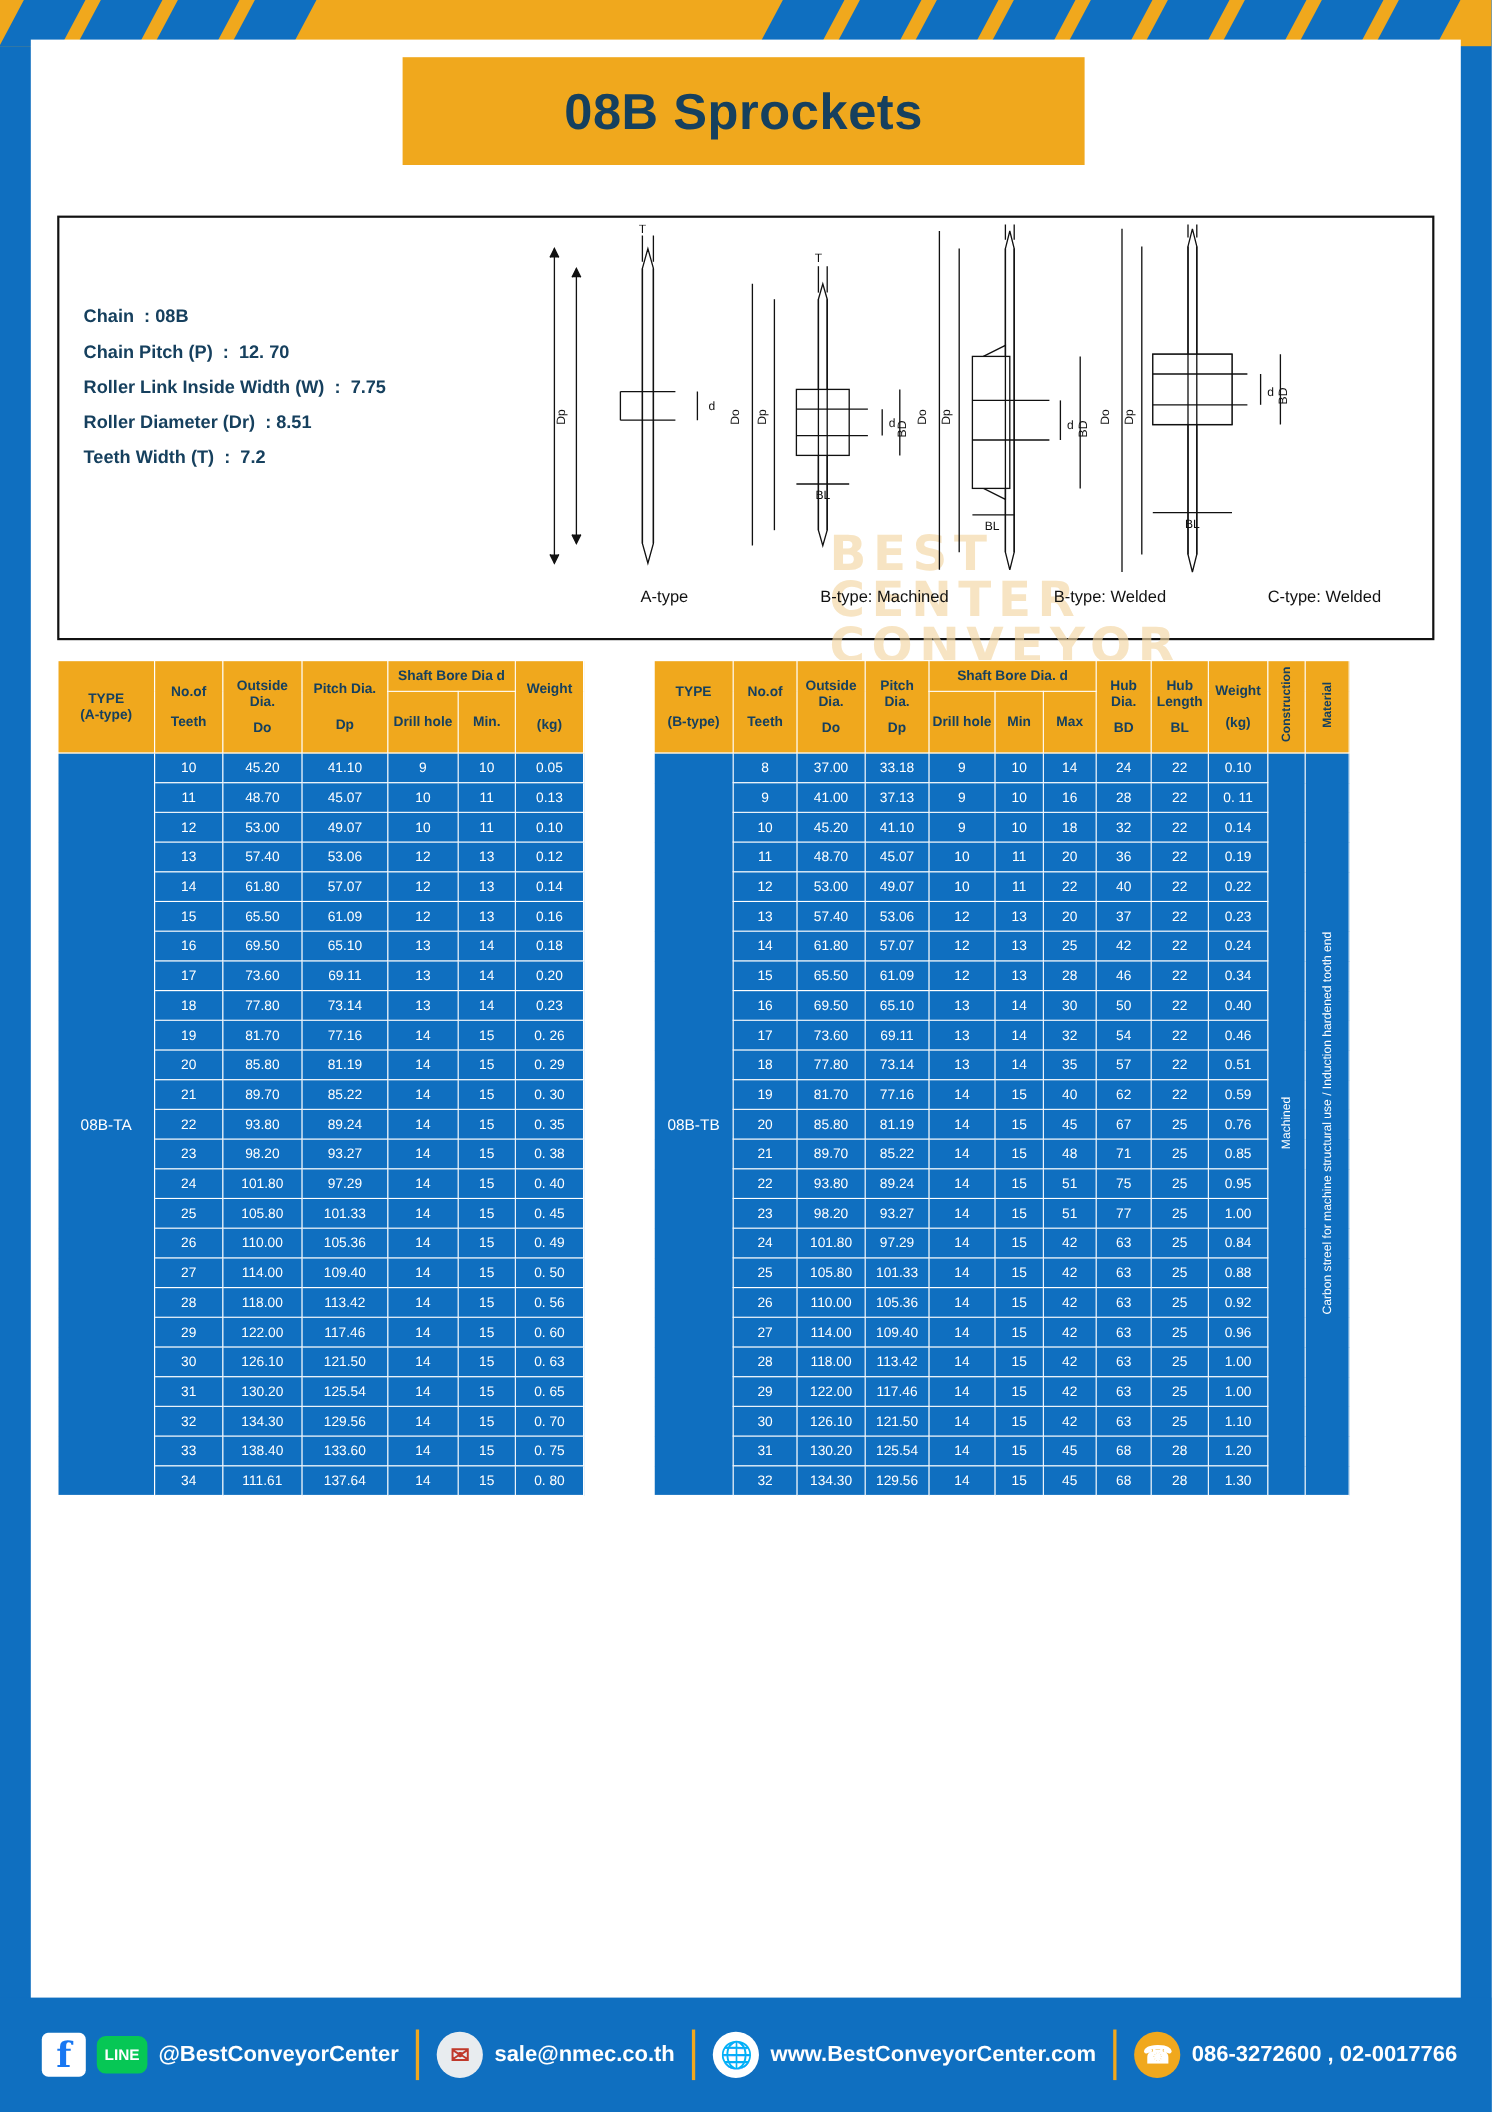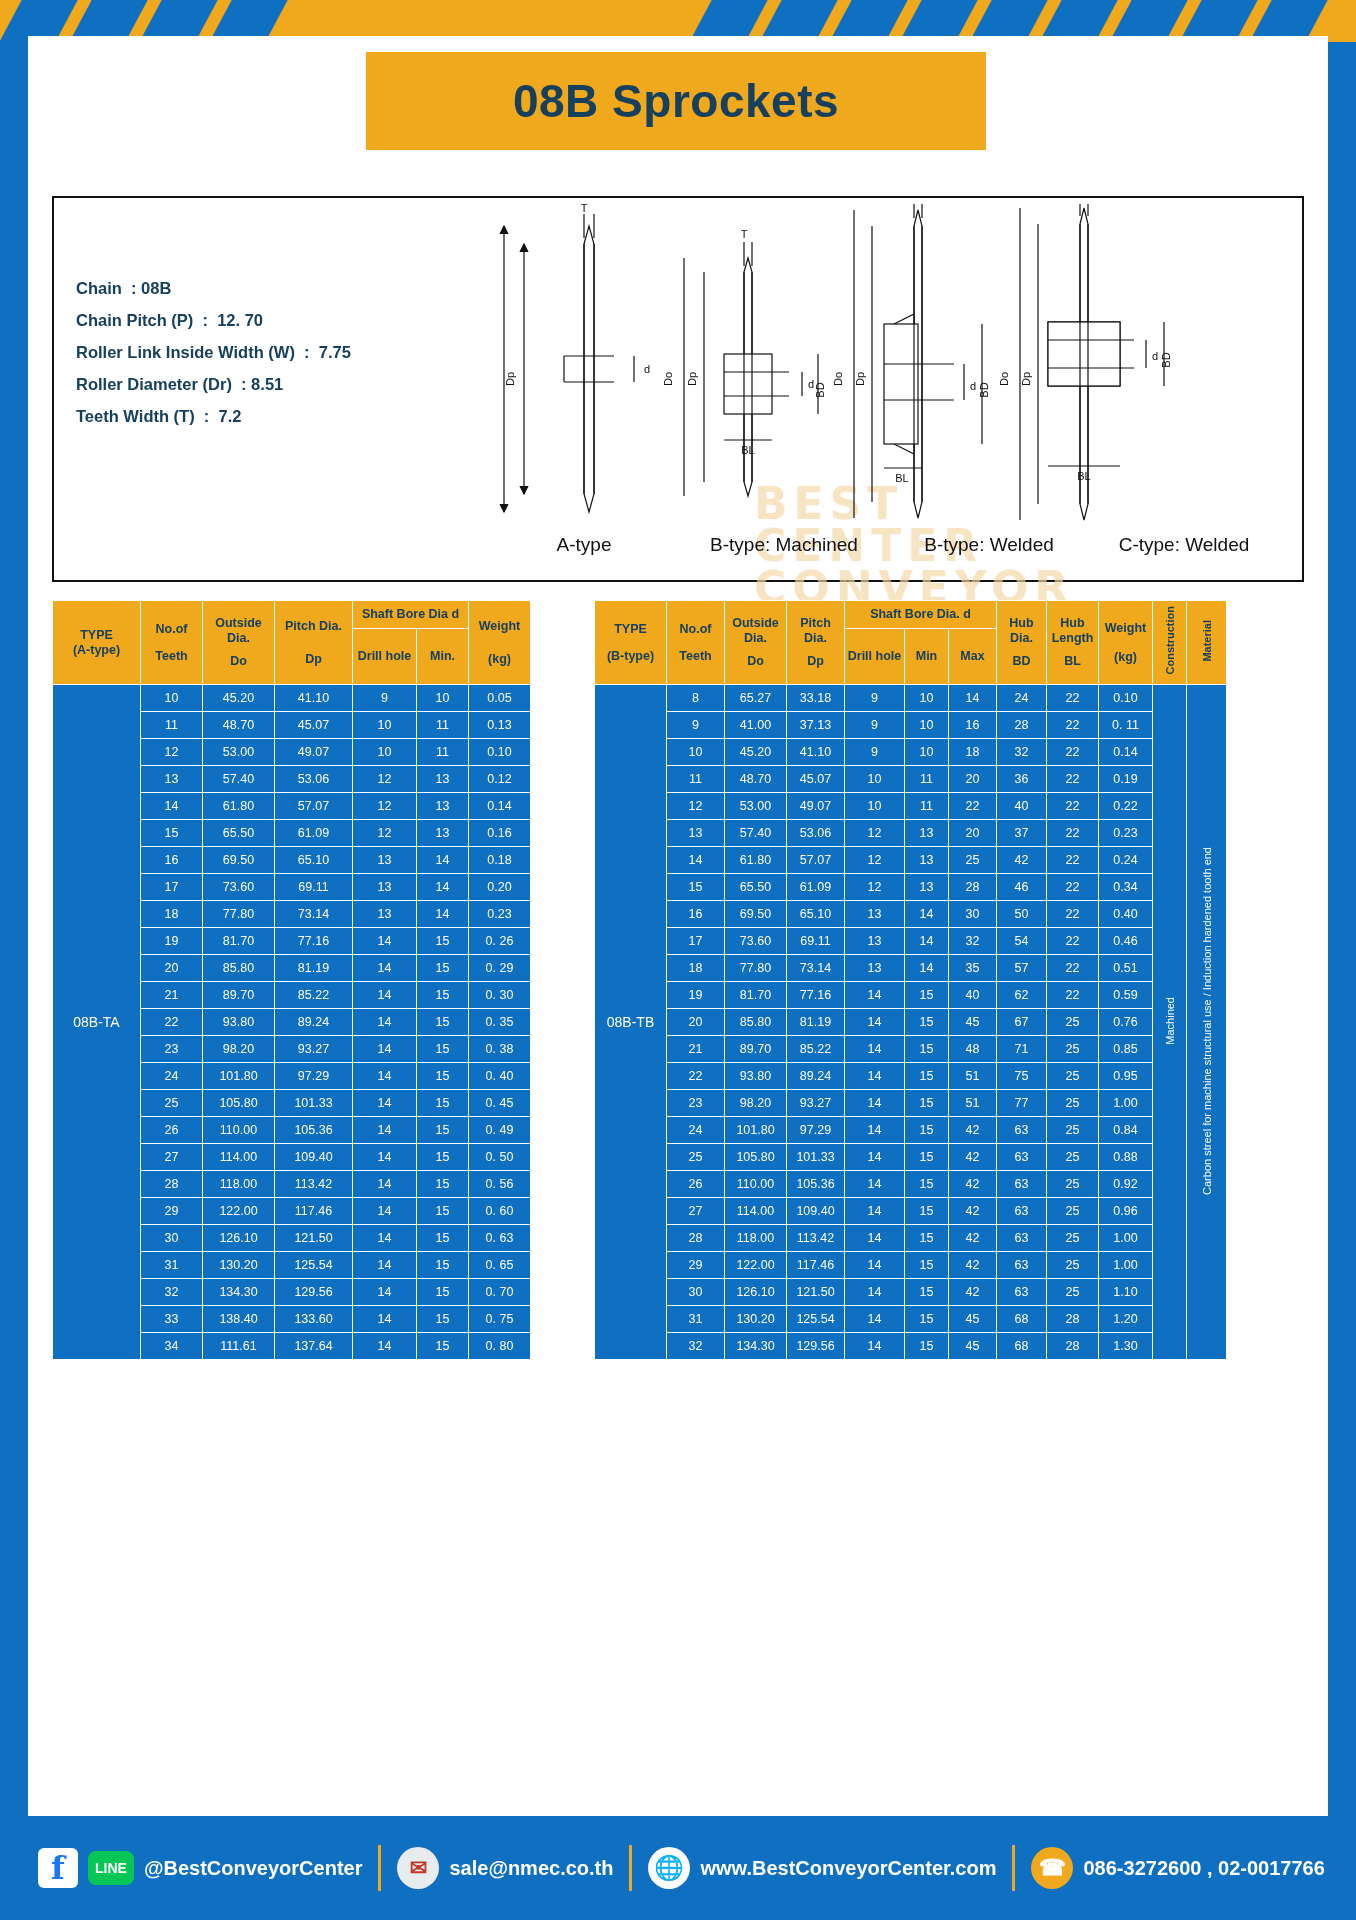"A-type" .draw-labels { font-size: 19px -> 15px; justify-content: none -> flex-end }
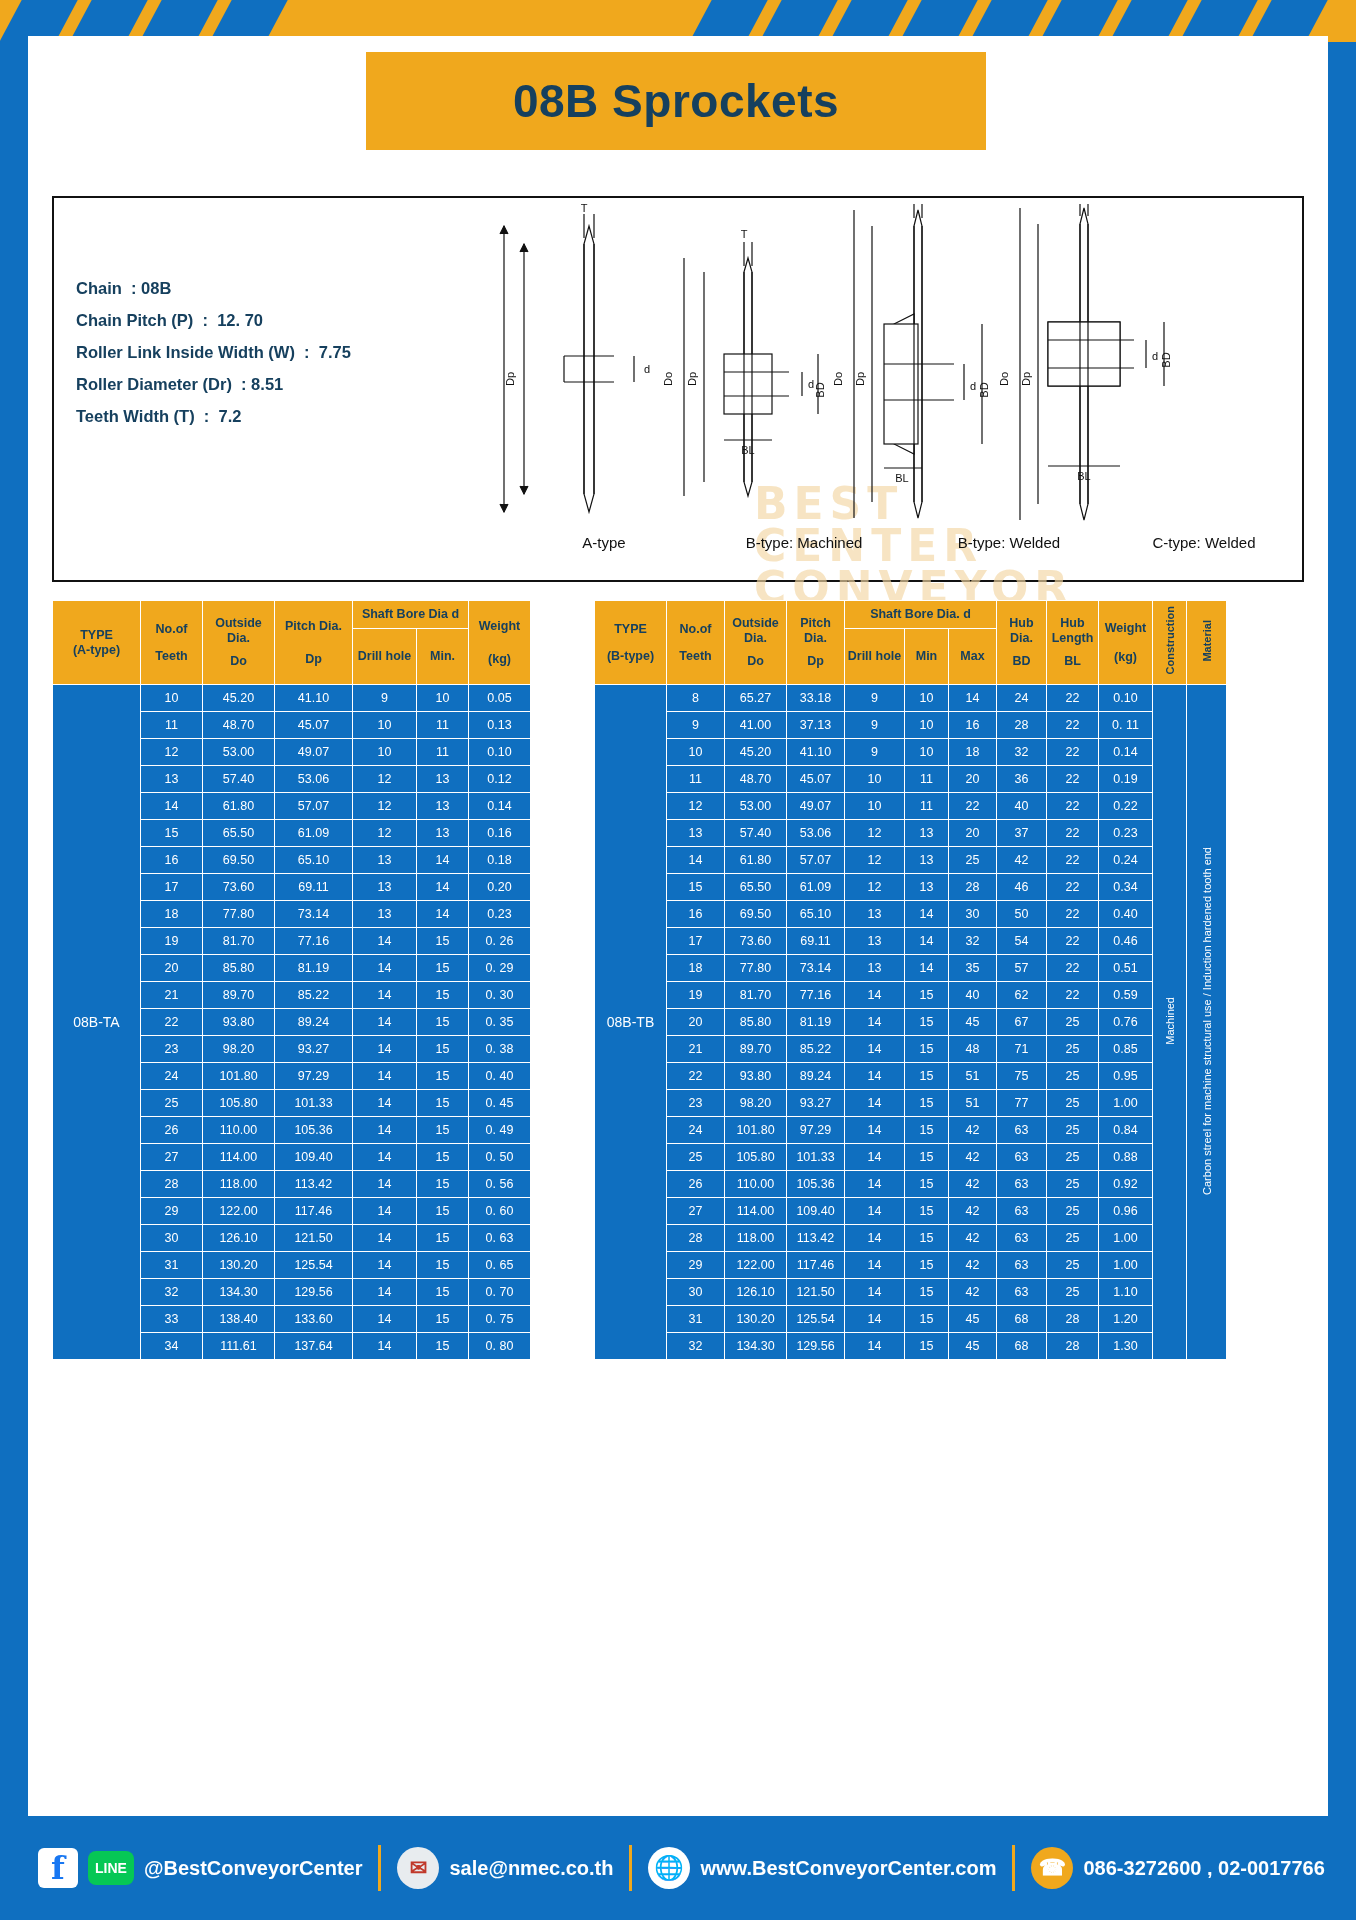"65.27" td { text: 65.27 -> 37.00 }
